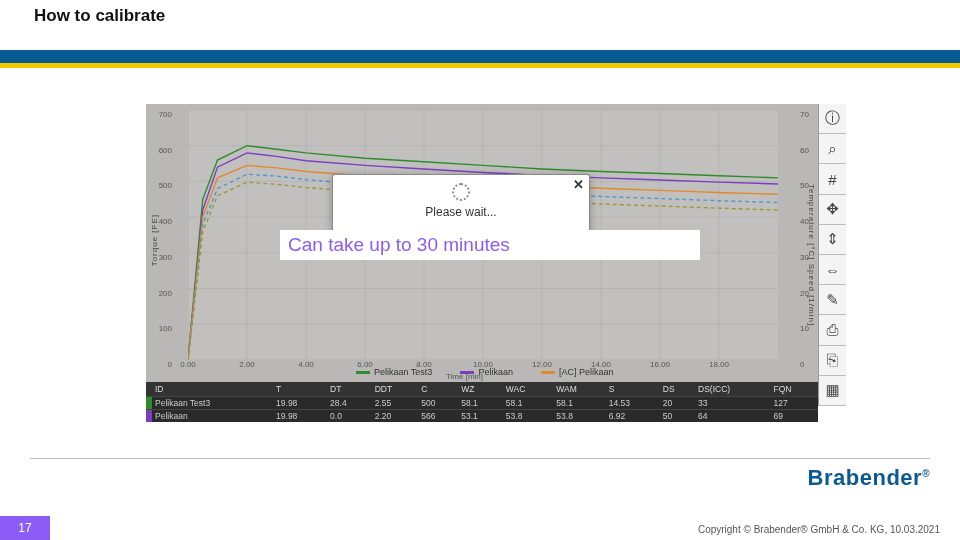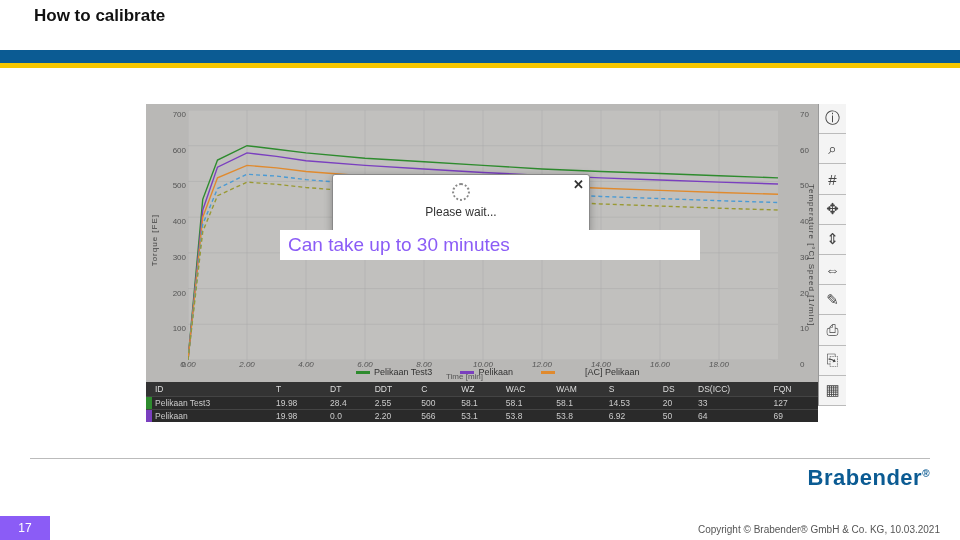"700" .yticks-l div { right: 2px -> 16px }
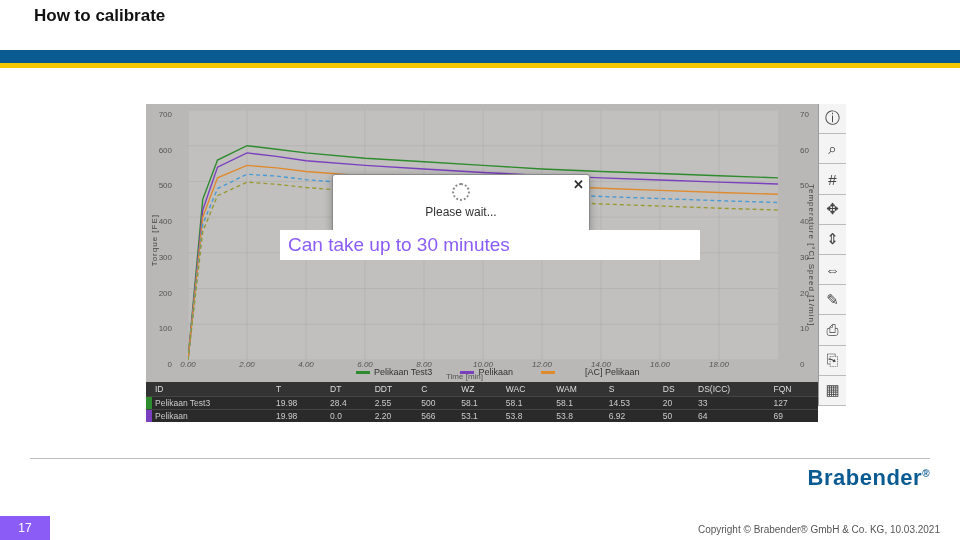"0.00" .xticks div { font-style: italic -> none }
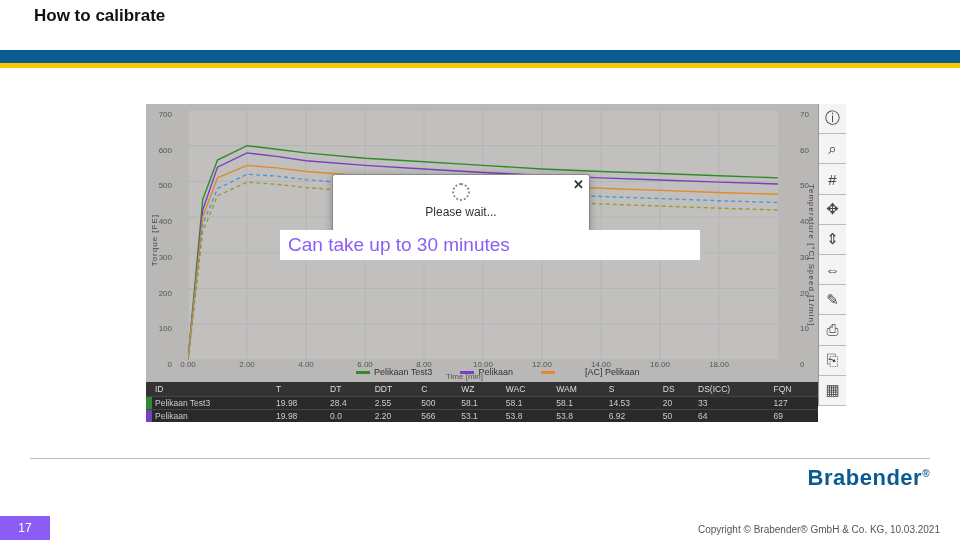"[AC] Pelikaan" i { margin-left: 26px -> none }
